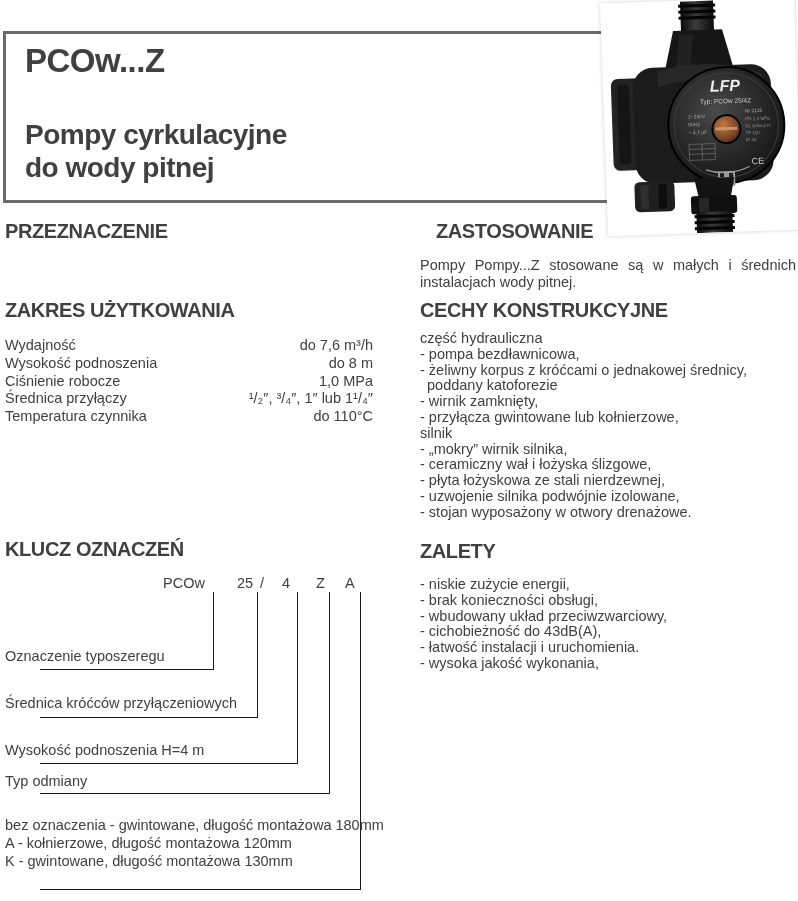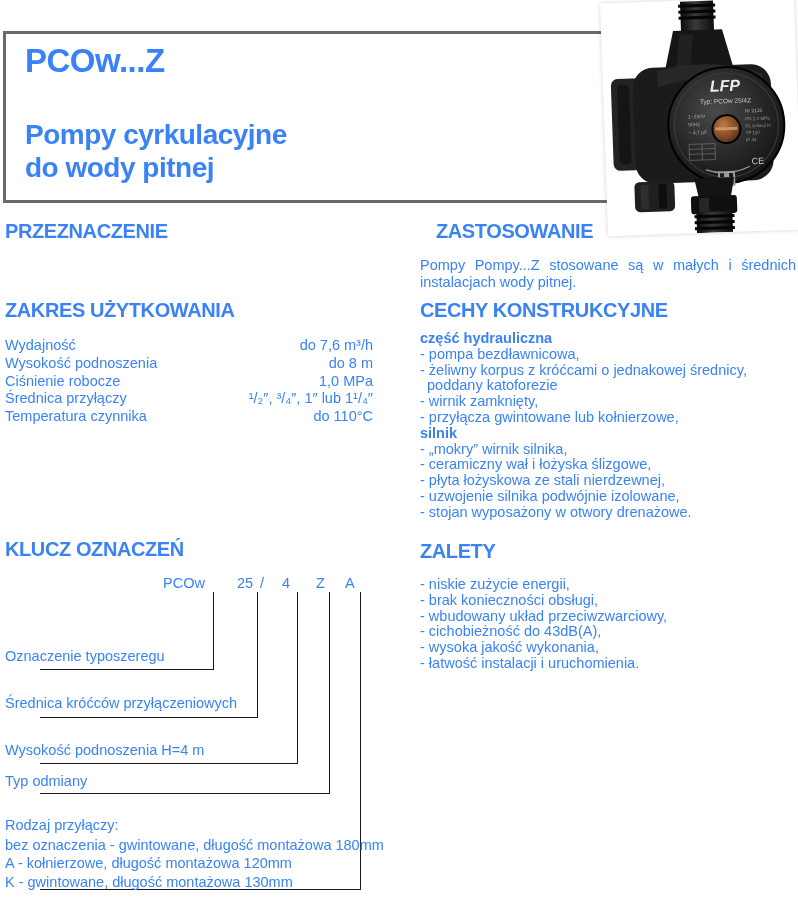"PCOw...Z" .page { color: #3b82f6 -> #404040 }
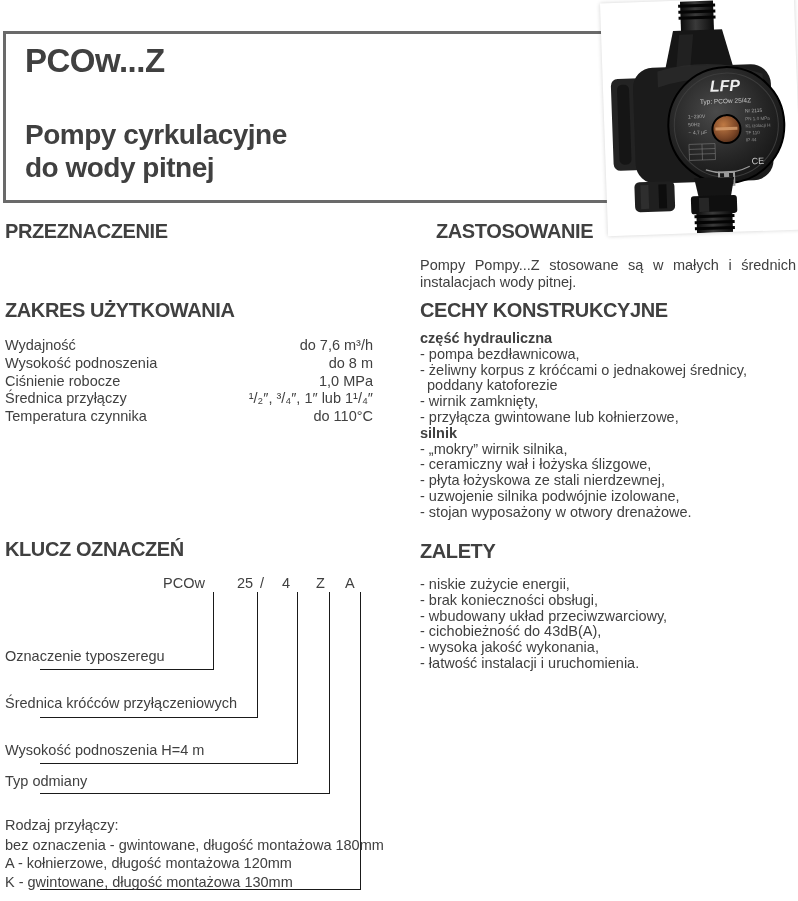"część hydrauliczna" .blist .g-title { font-weight: bold -> normal }
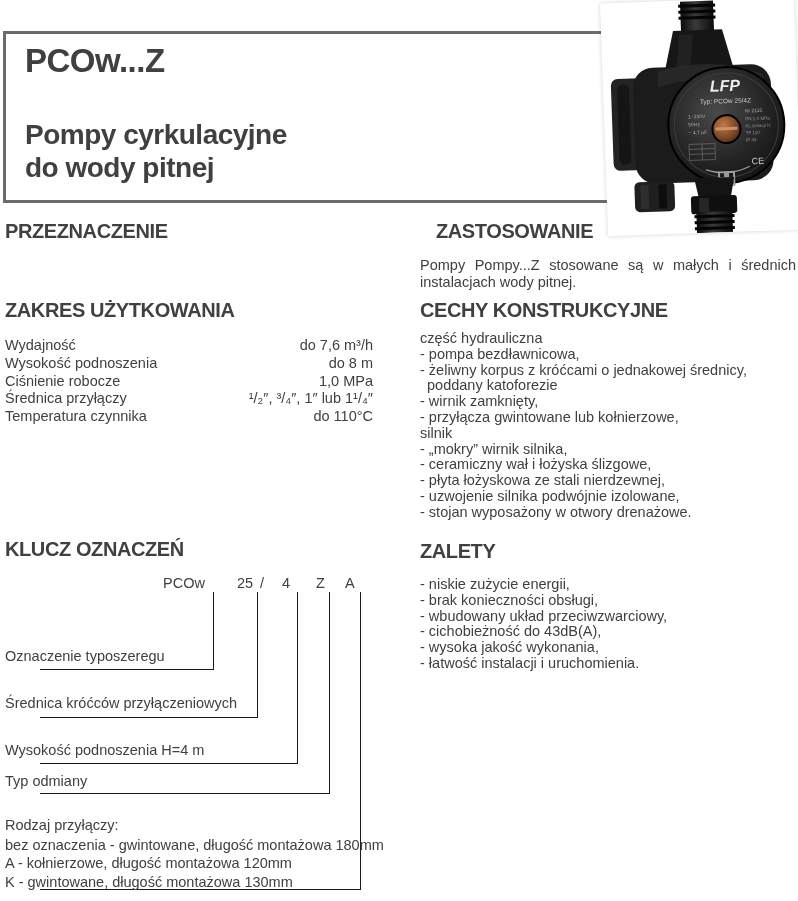"- wysoka jakość wykonania," div { order: before "- łatwość instalacji i uruchomienia." -> after "- łatwość instalacji i uruchomienia." }
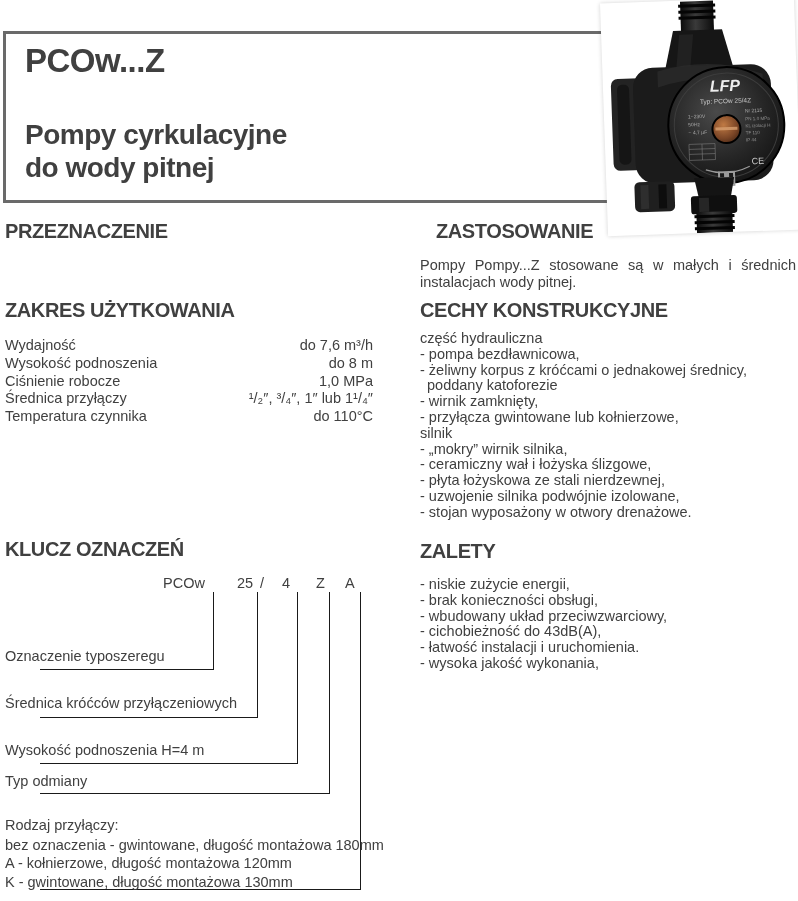"Rodzaj przyłączy:" div.fn-title { html: <div>Rodzaj przyłączy:</div> -> none }
